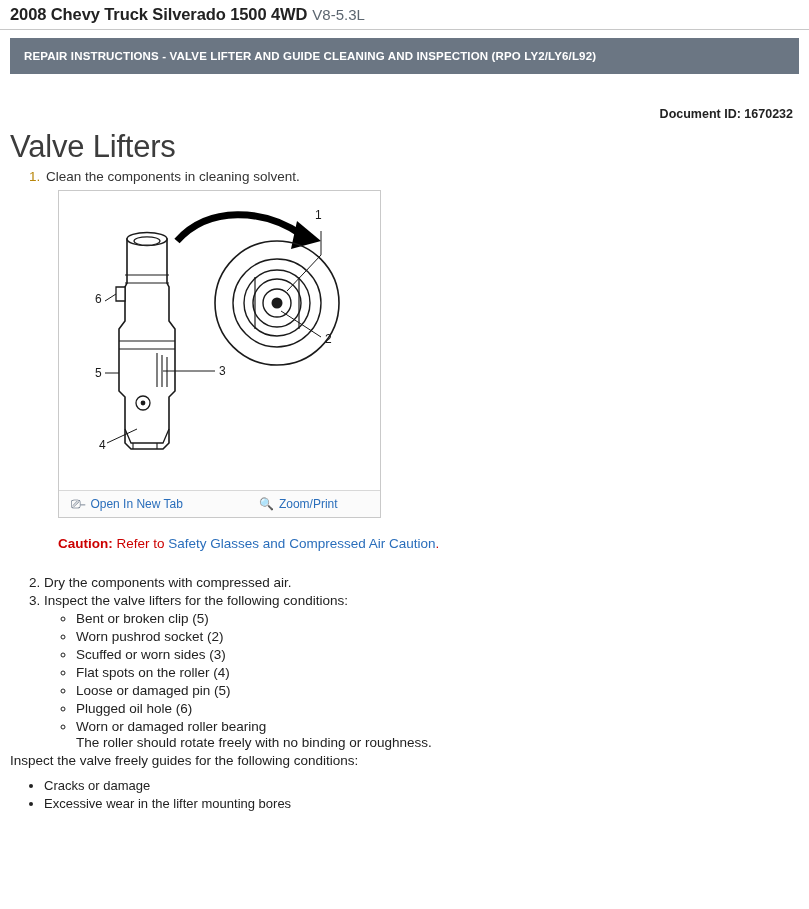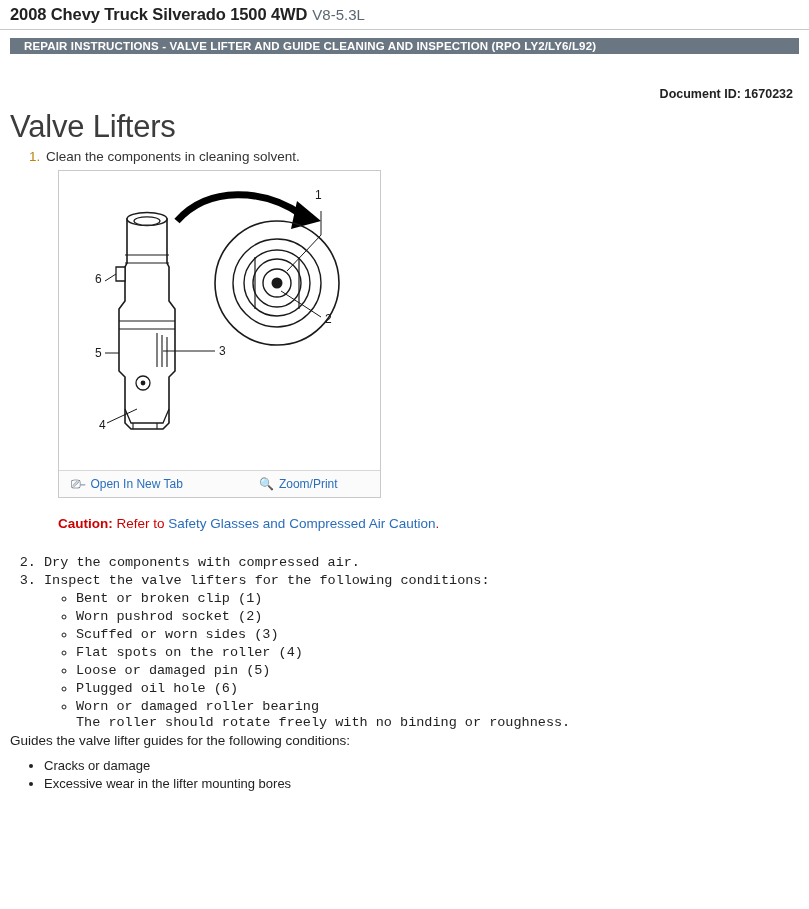"REPAIR INSTRUCTIONS - VALVE LIFTER" .doc-titlebar { height: 16px -> 36px }
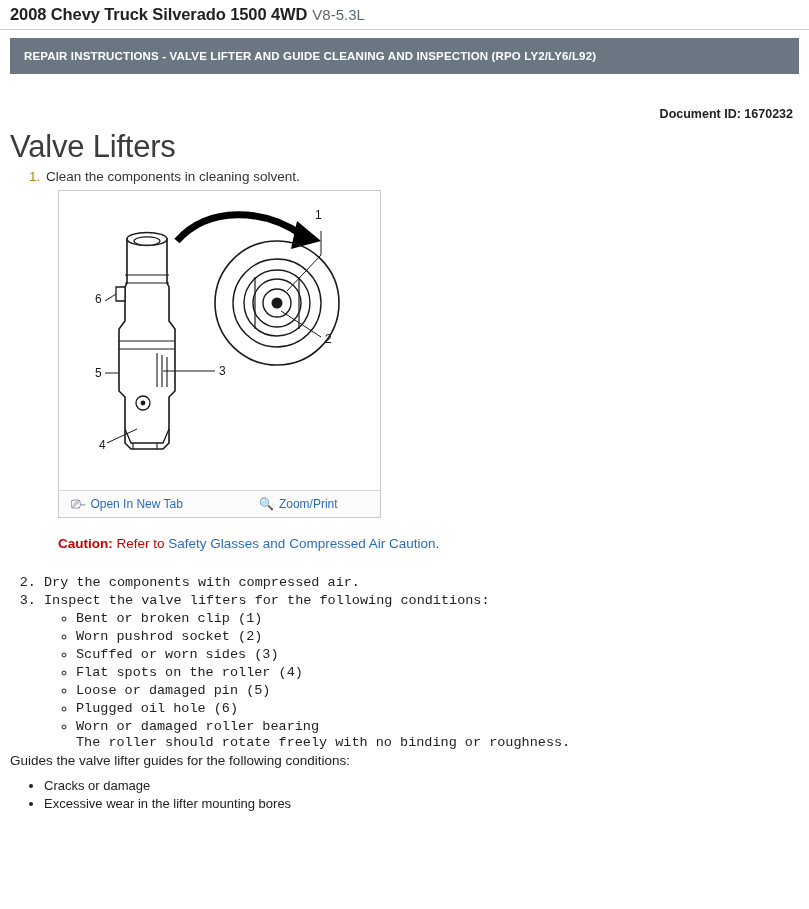"Dry the components with compressed" ol.steps-cont { font-family: Liberation Mono, monospace -> none }
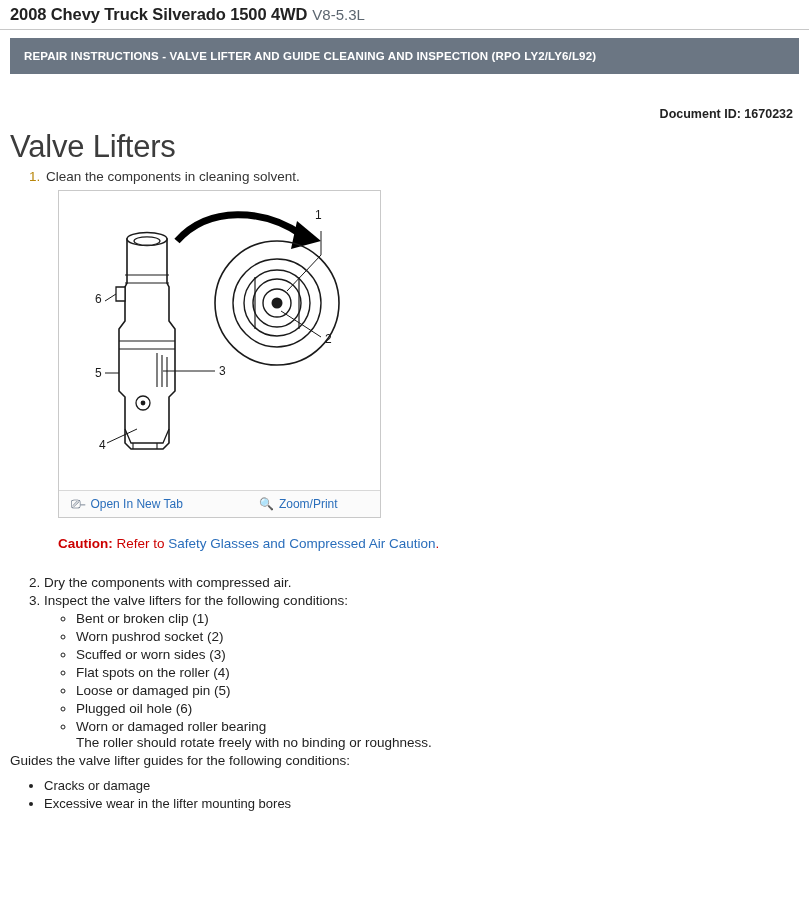"Bent or broken clip (1)" span { text: 1 -> 5 }
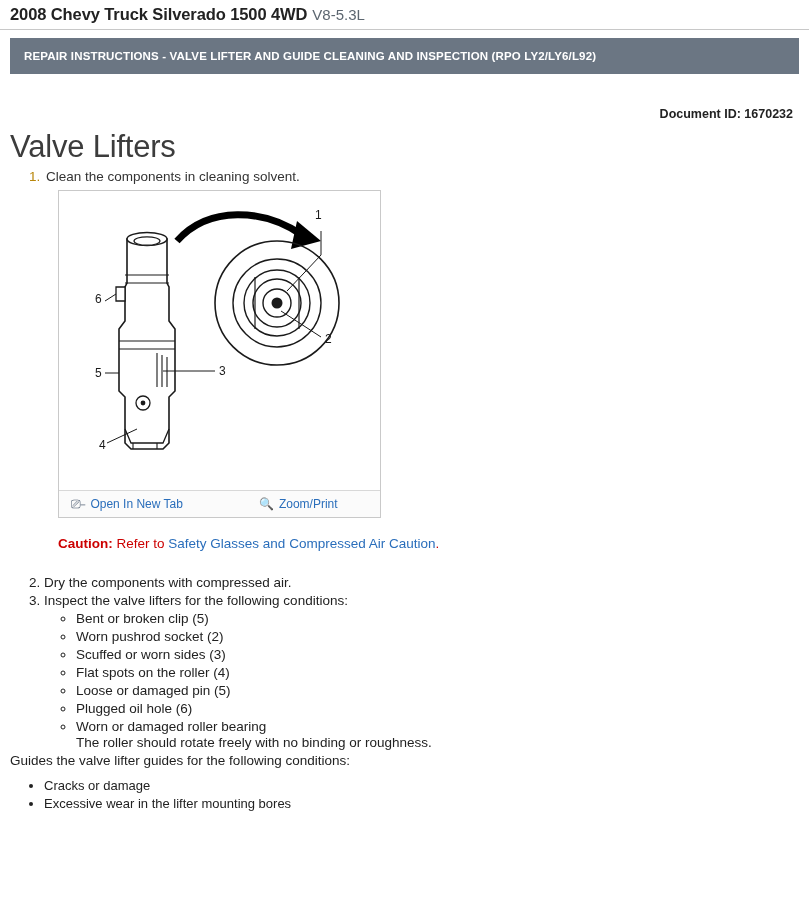"Guides the valve lifter guides" p.lead { text: Guides the valve lifter -> Inspect the valve freely }
